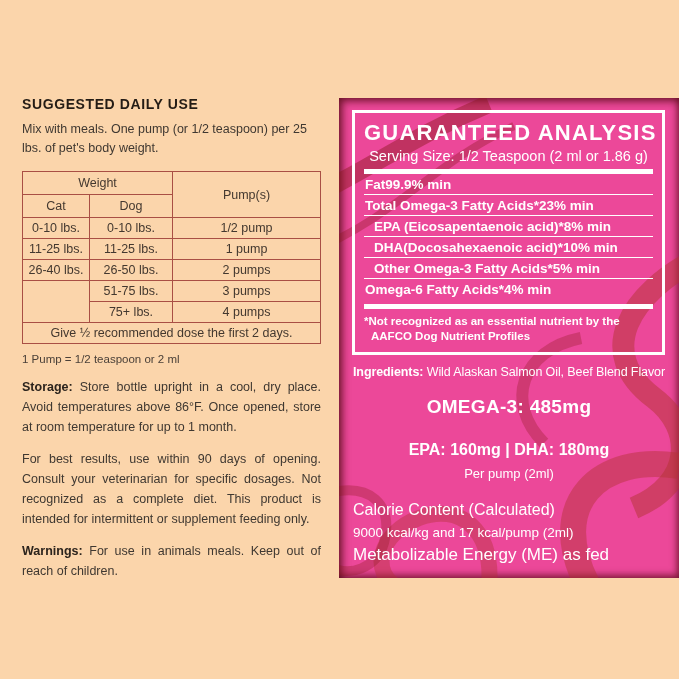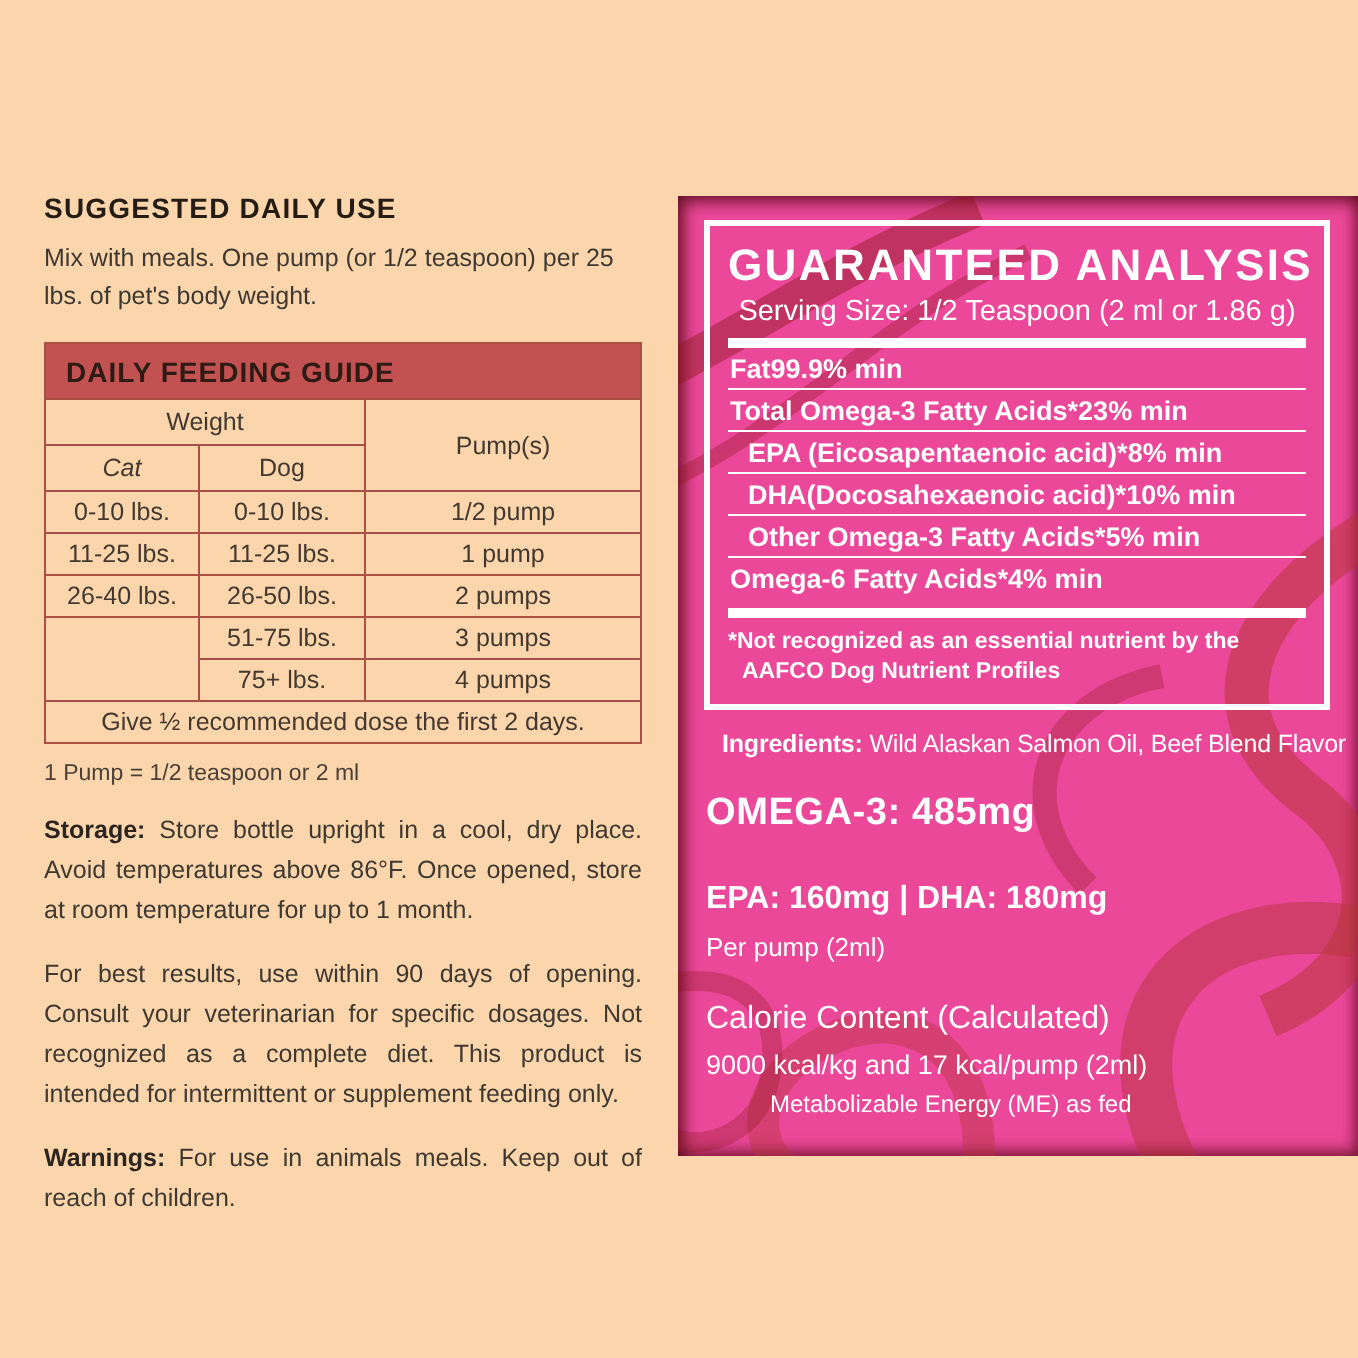"DAILY FEEDING GUIDE" div.fg-band { html: <div>DAILY FEEDING GUIDE</div> -> none }
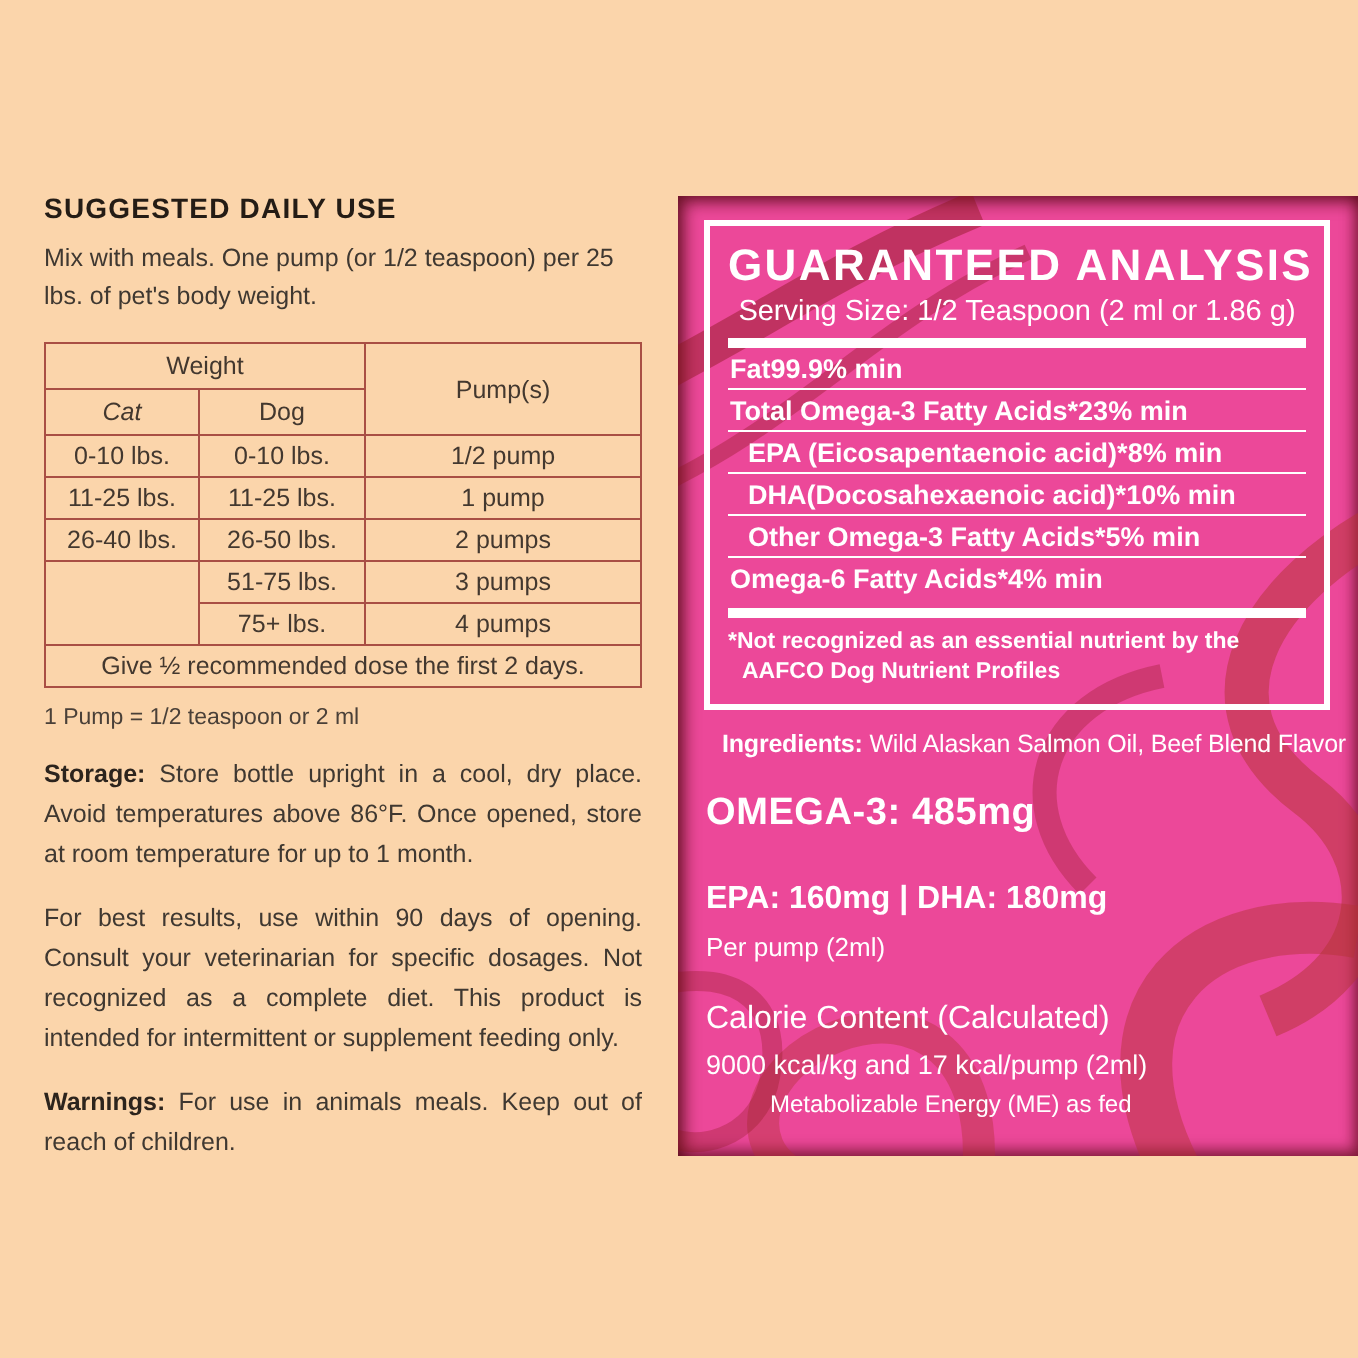"Cat" .col-cat { font-style: italic -> none; width: 77px -> 67px }
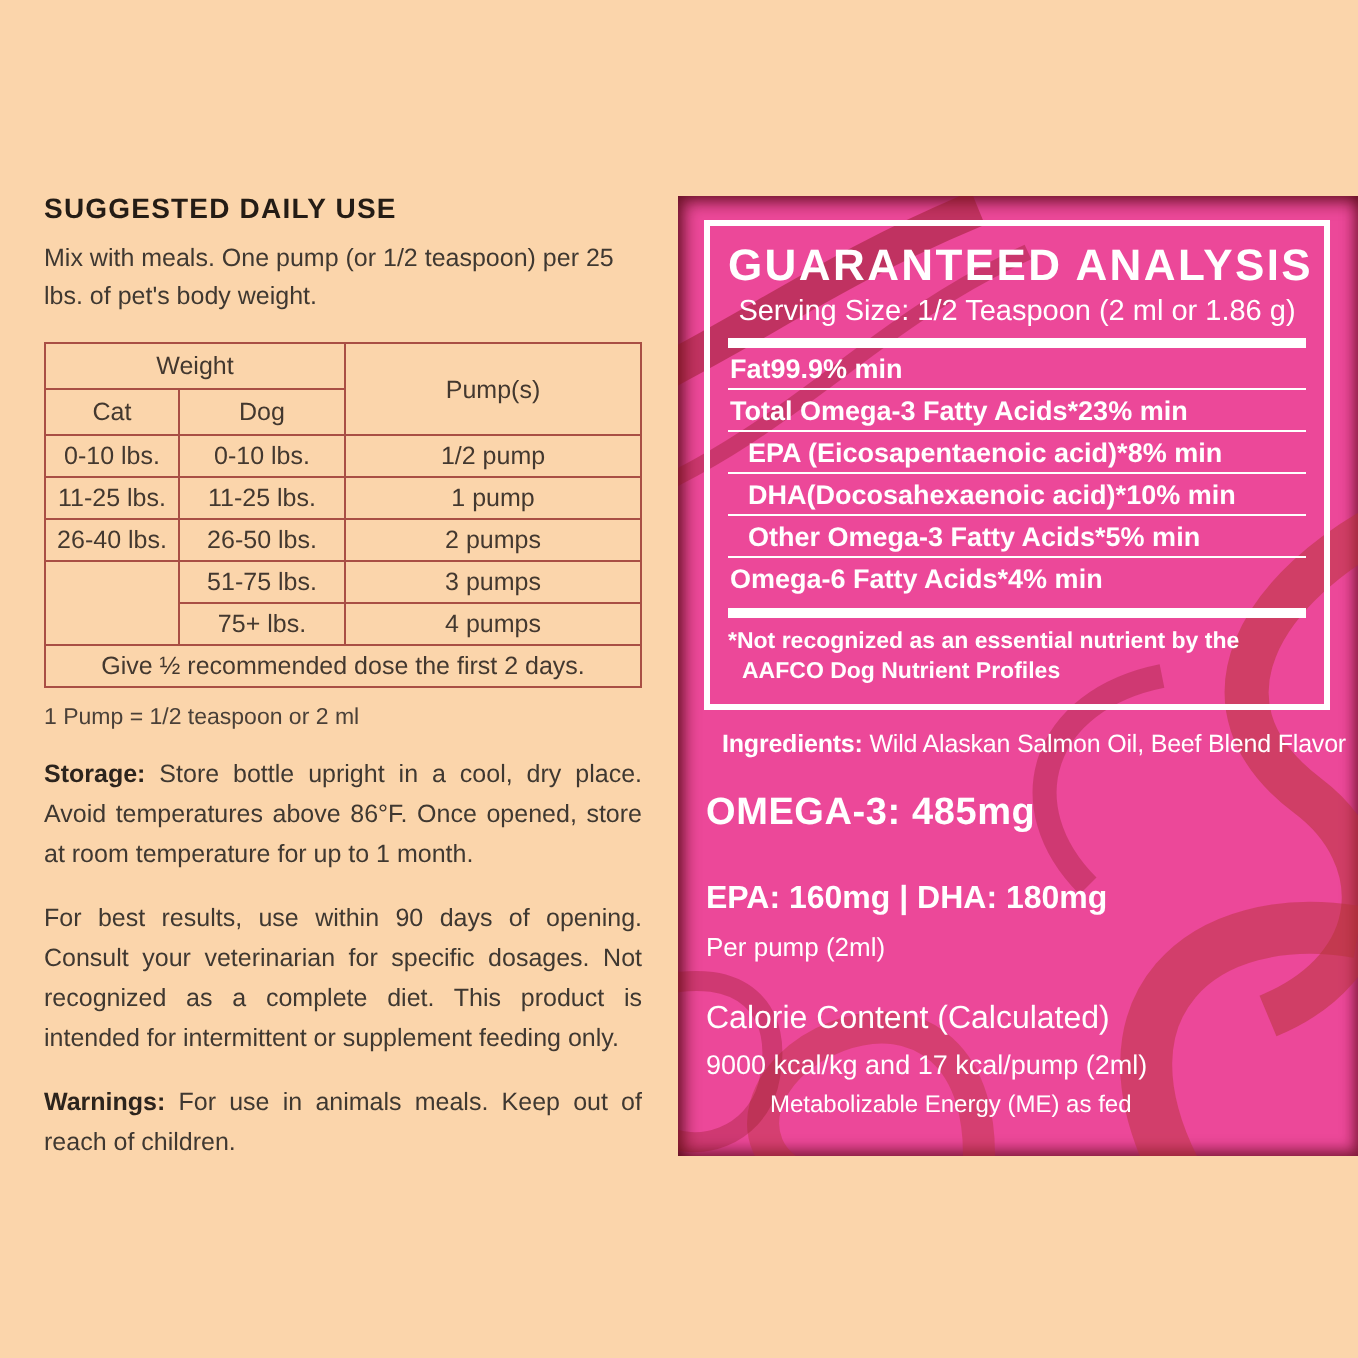"Ingredients: Wild Alaskan Salmon Oil," .ingredients { text-align: right -> none }
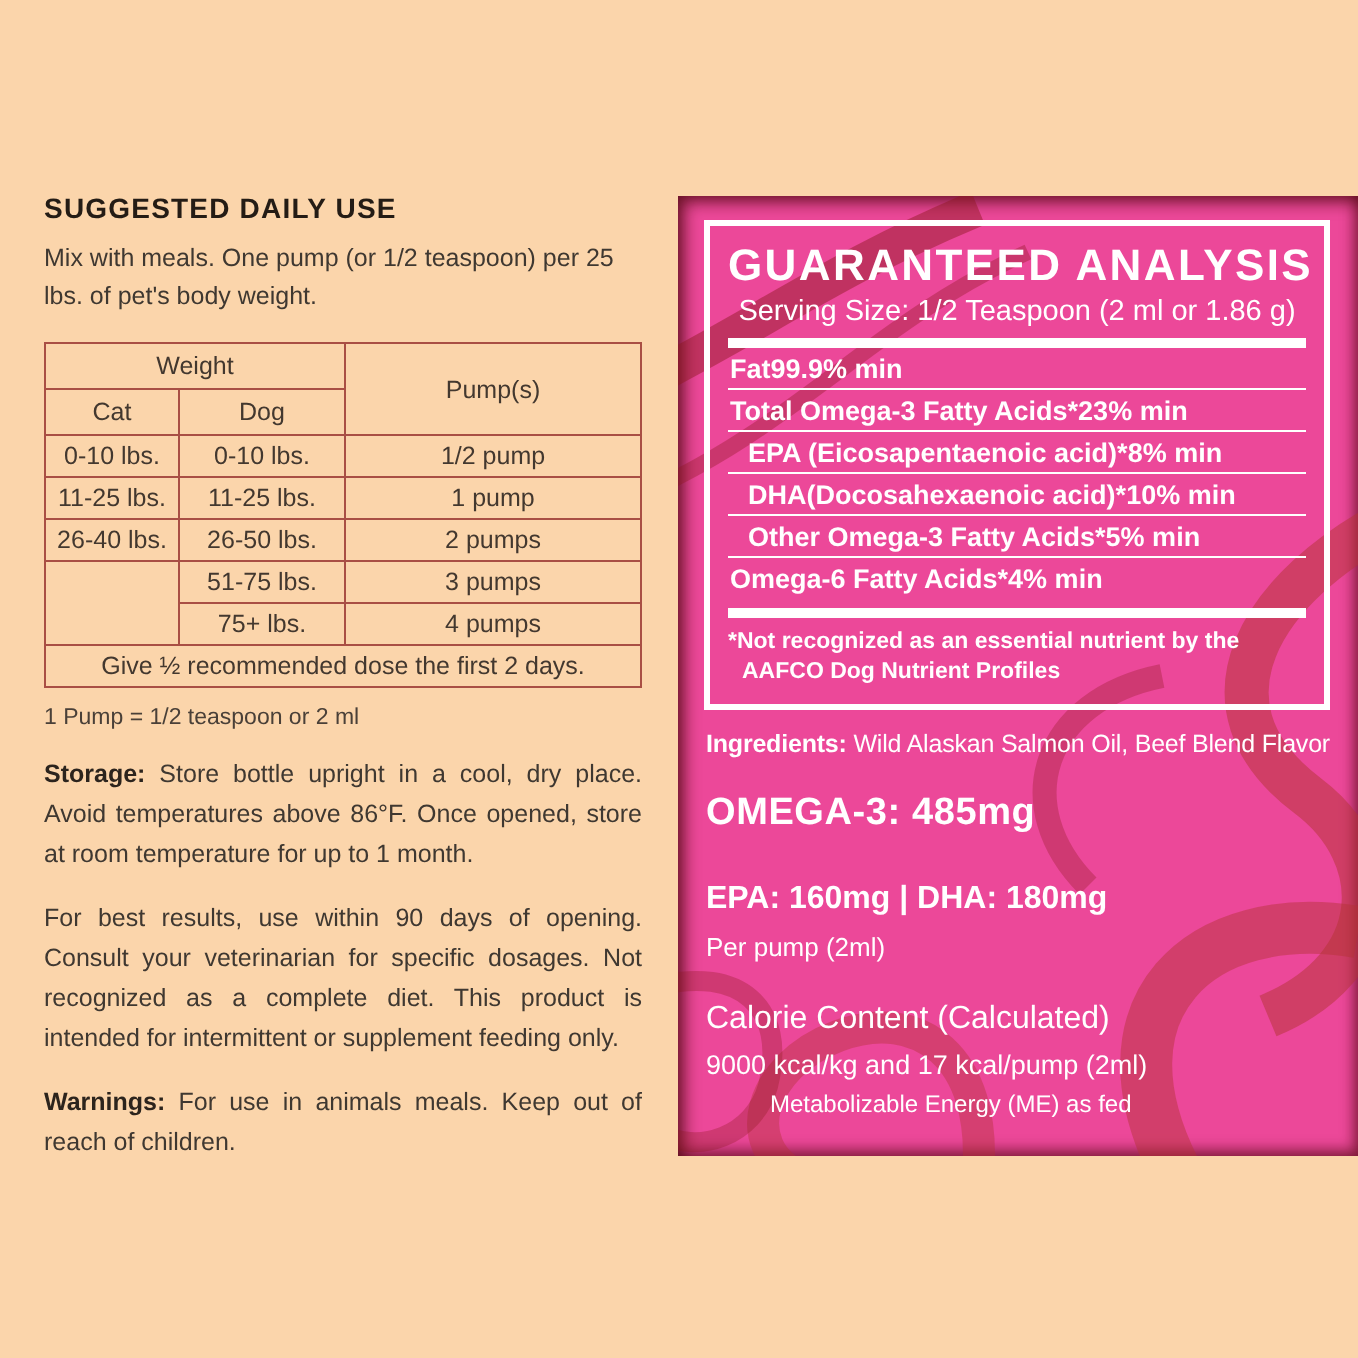"OMEGA-3: 485mg" .omega-block { text-align: none -> center }
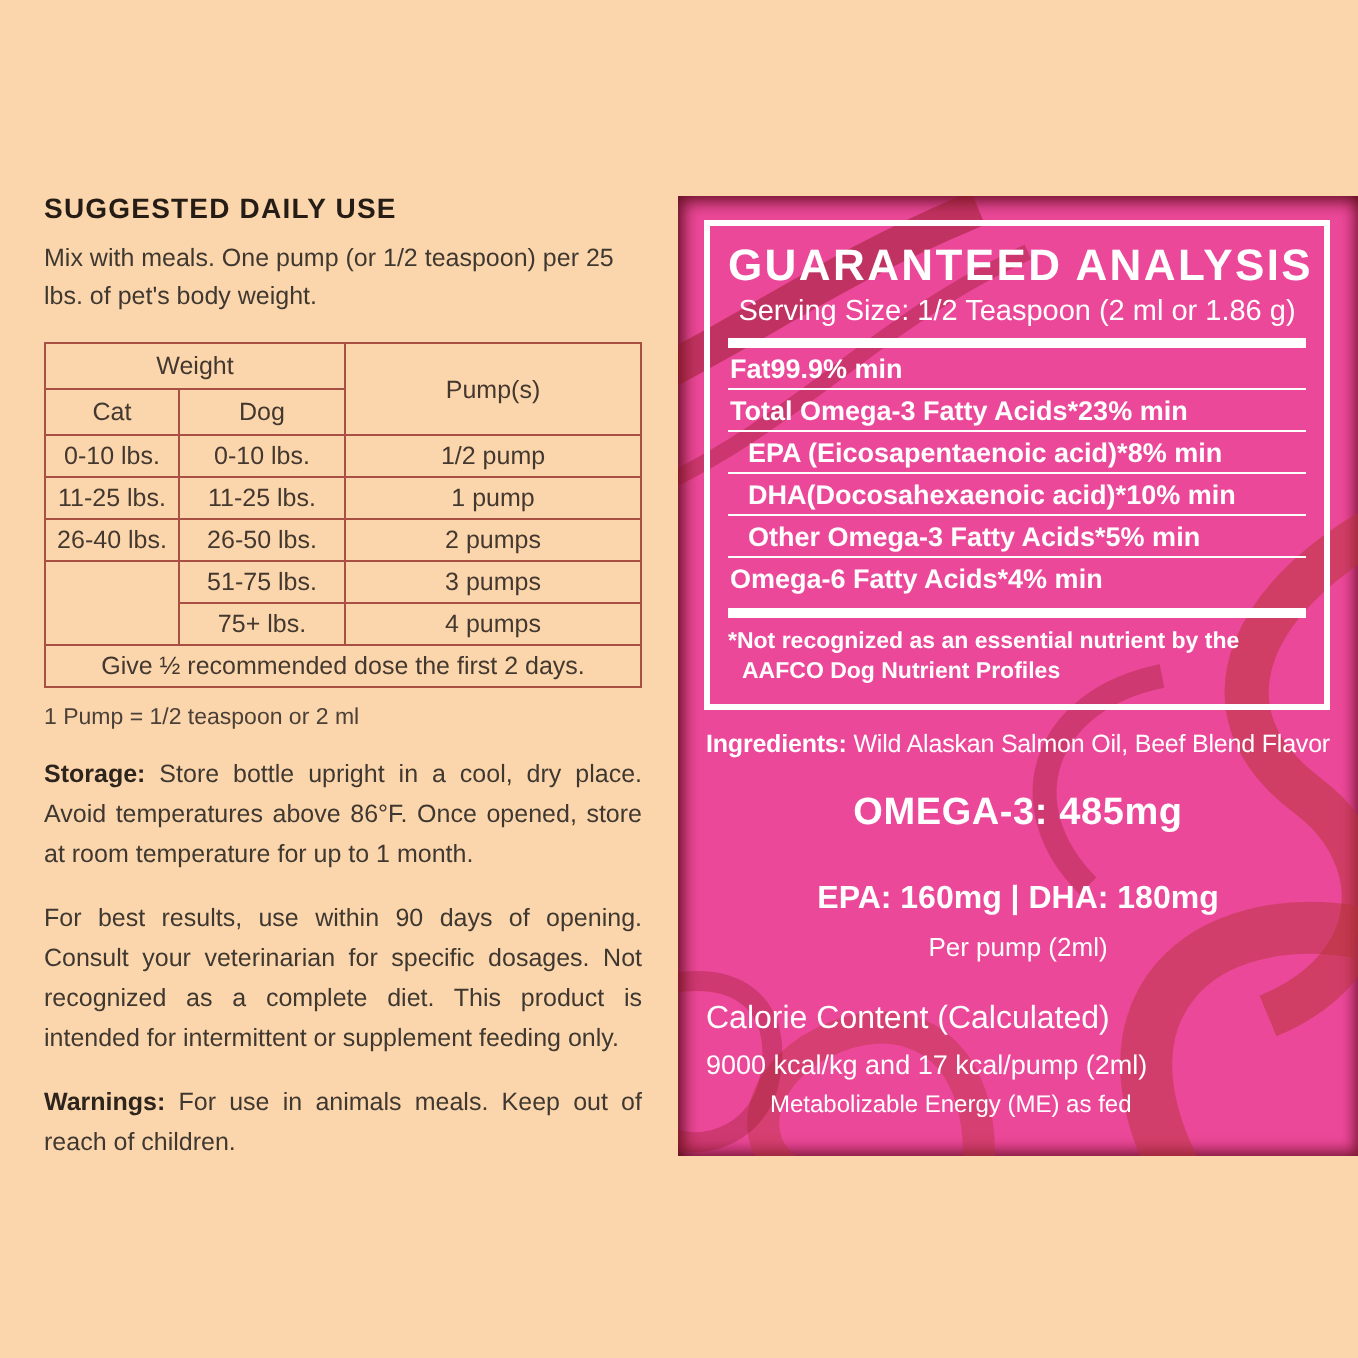"Metabolizable Energy (ME) as fed" .cal-l2 { font-size: 12px -> 17px; margin-left: 32px -> none }
